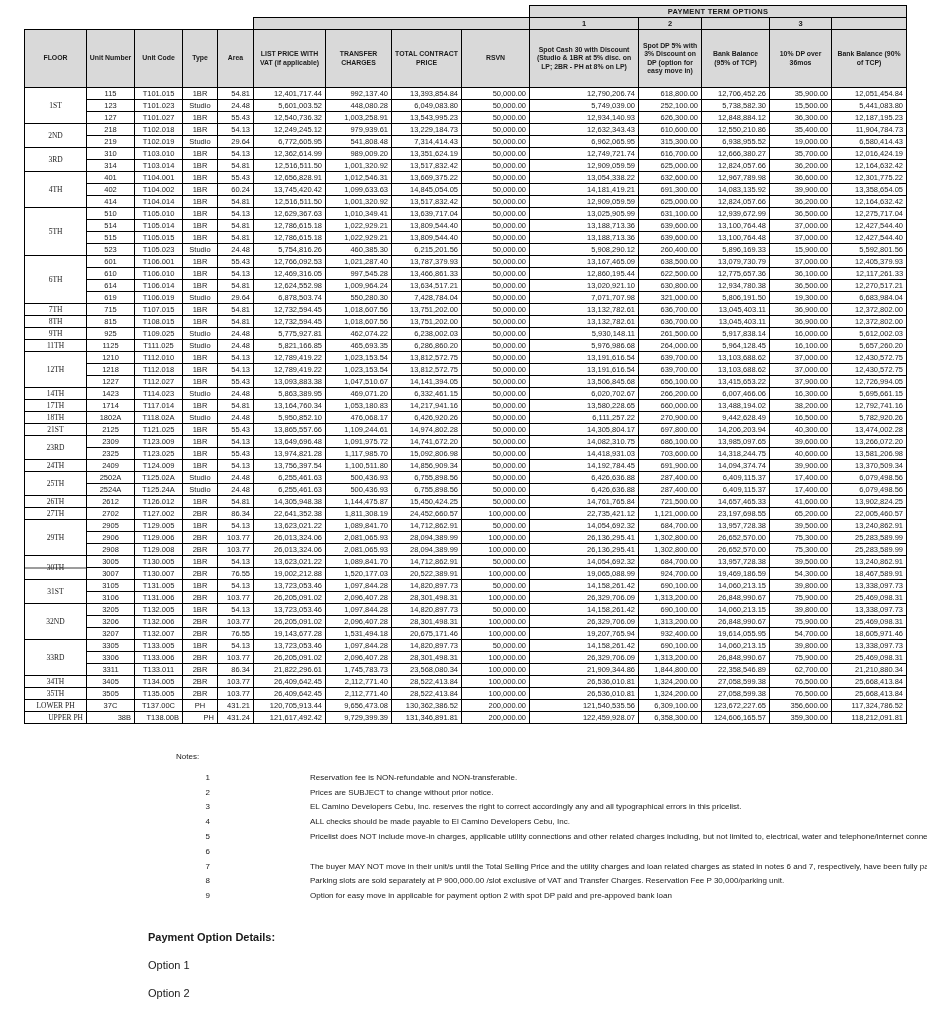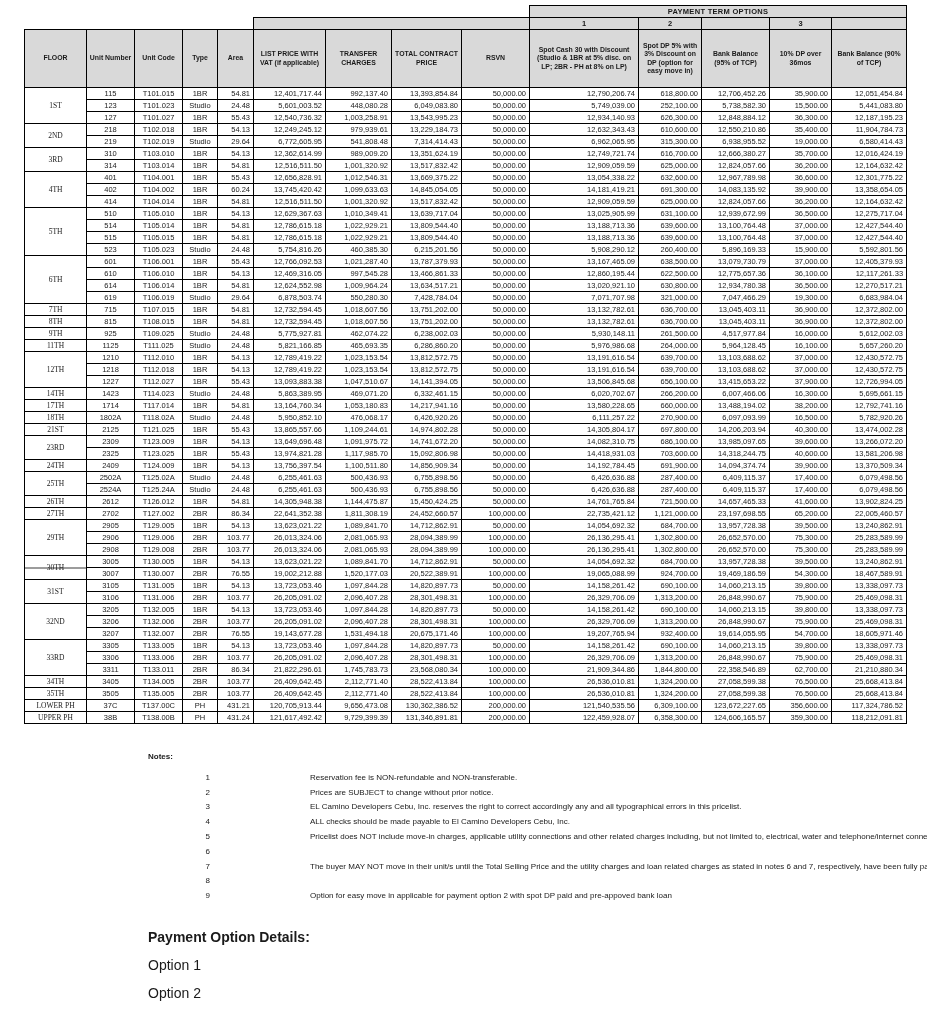"7,047,466.29" td.num { text: 7,047,466.29 -> 5,806,191.50 }
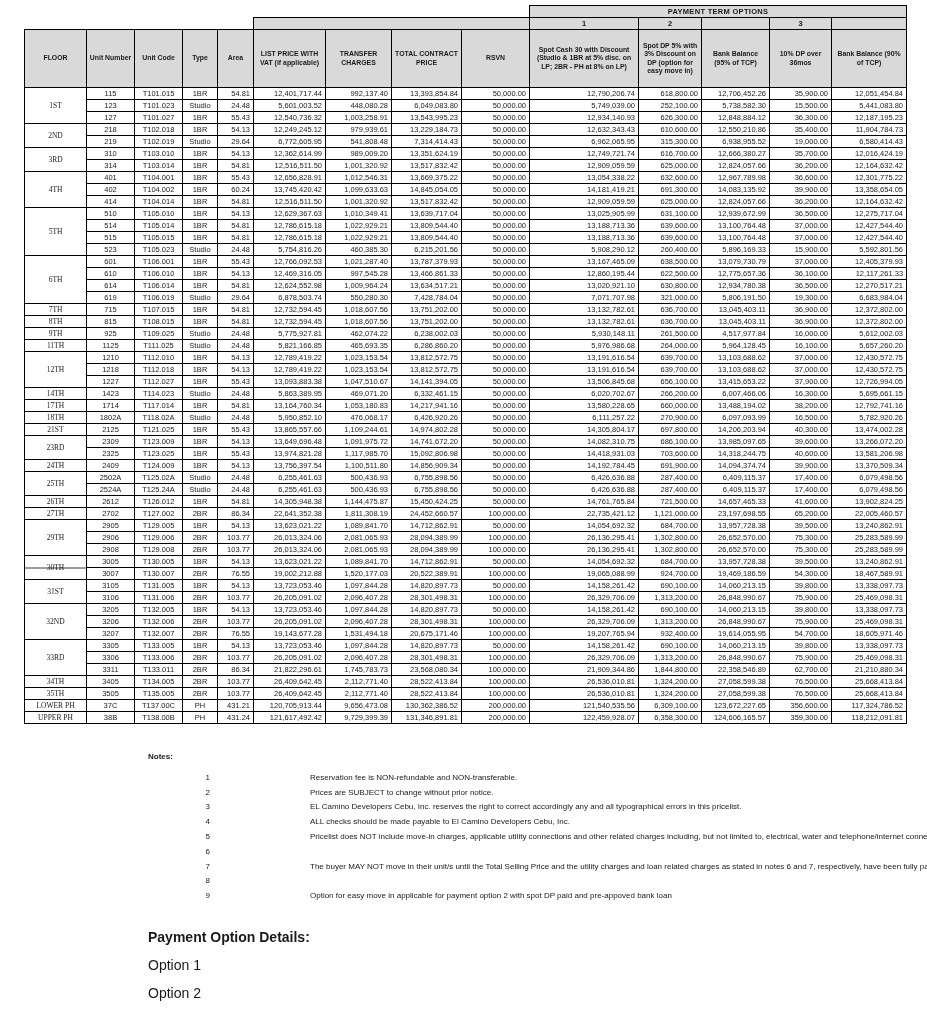"4,517,977.84" td.num { text: 4,517,977.84 -> 5,917,838.14 }
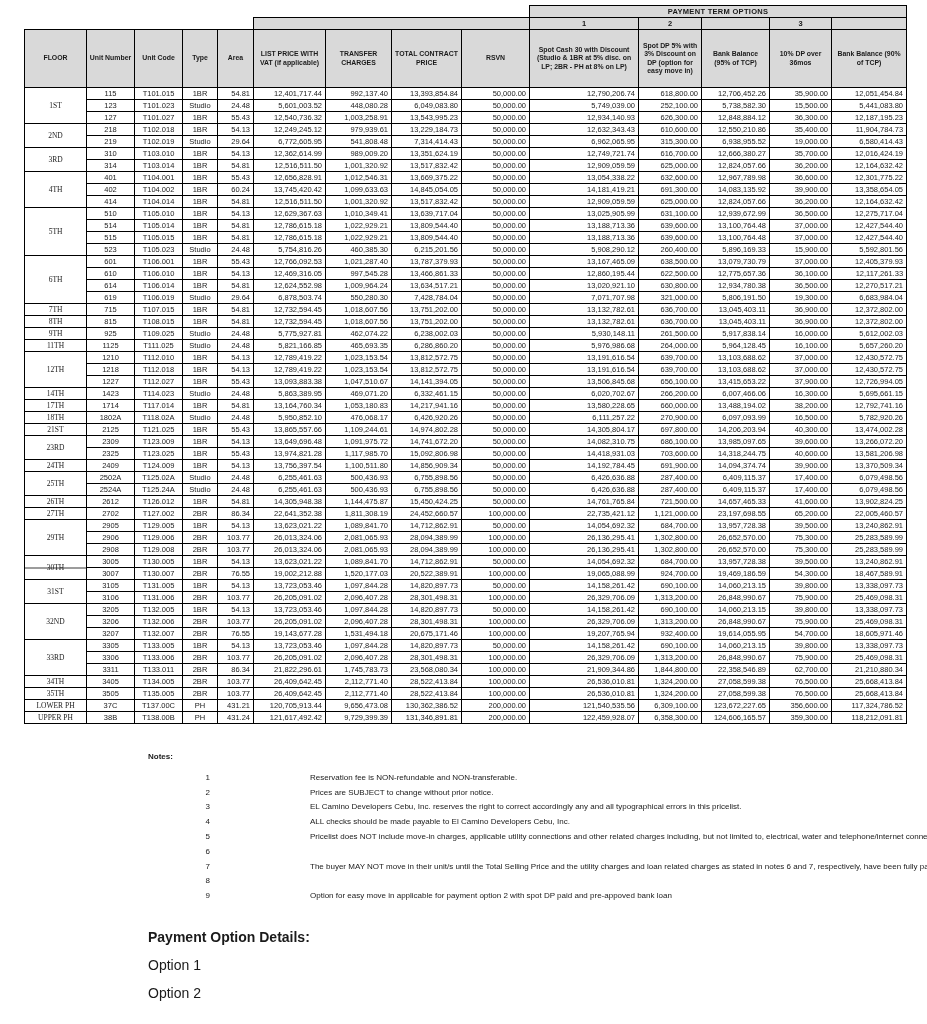"6,097,093.99" td.num { text: 6,097,093.99 -> 9,442,628.49 }
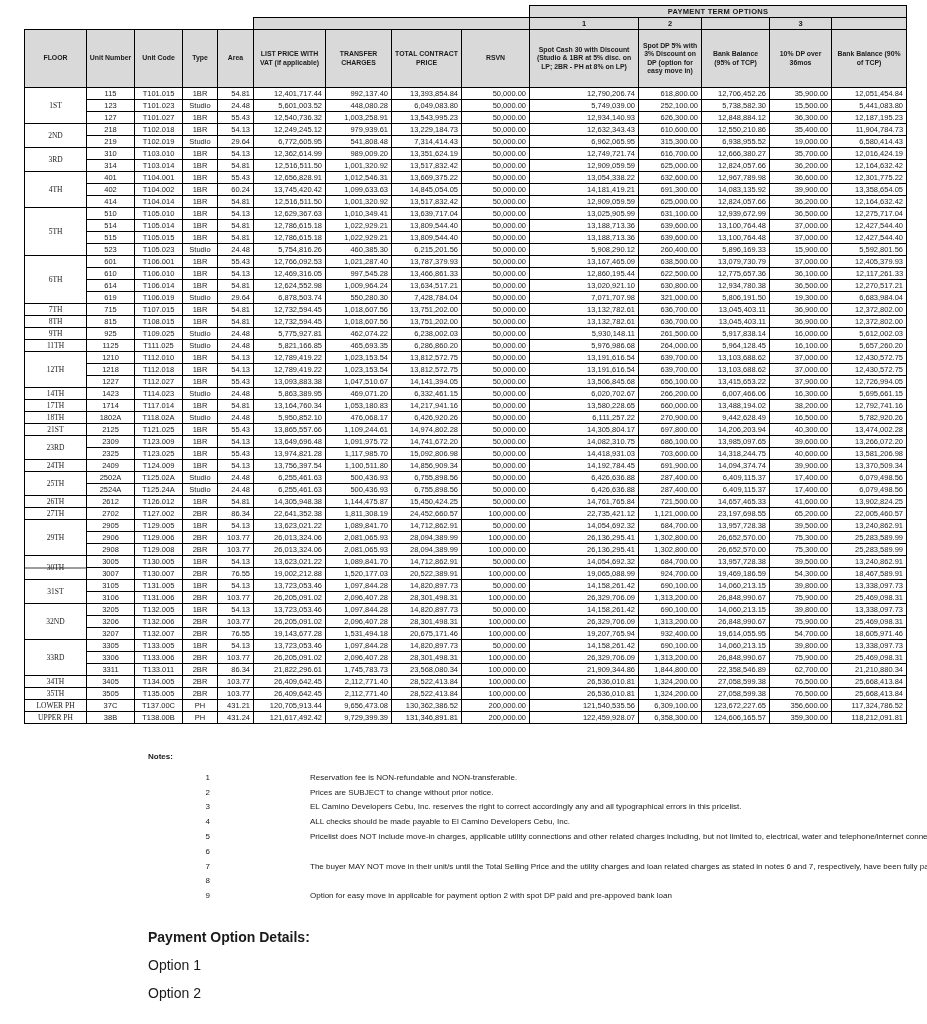"UPPER PH" tbody tr:last-child td { text-align: none -> right }
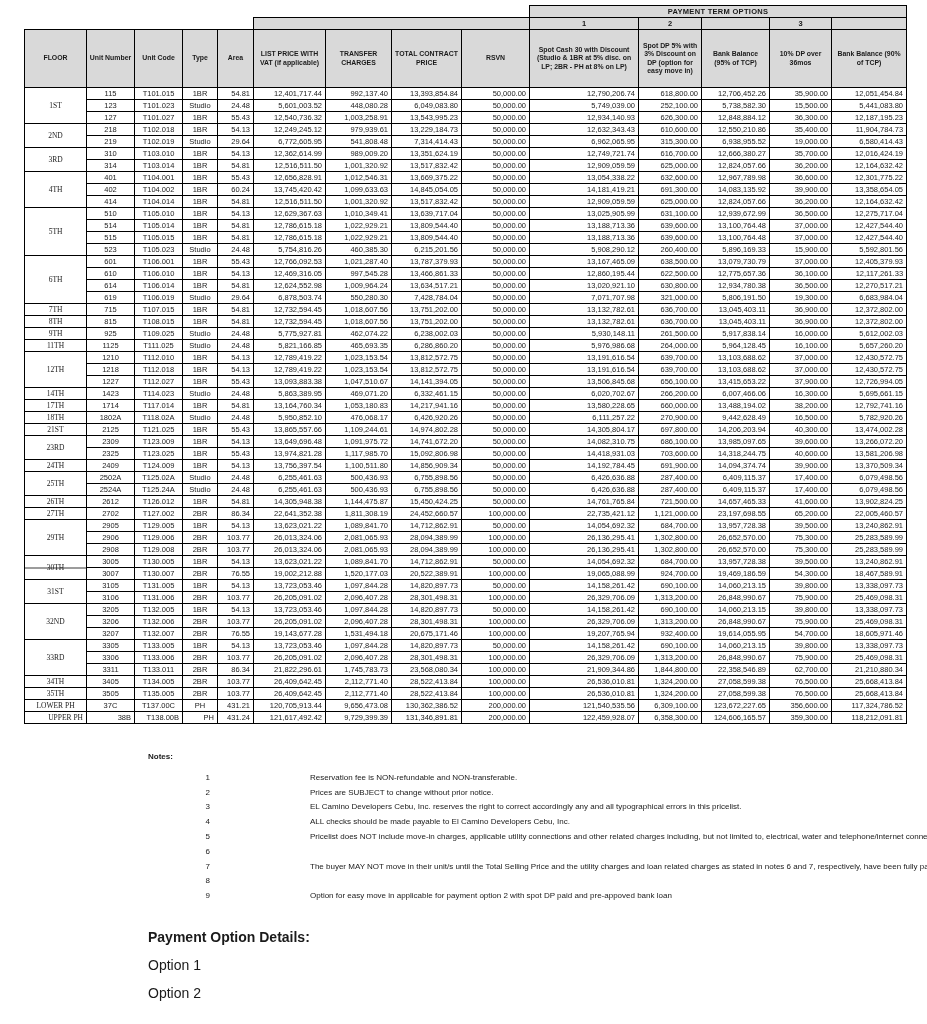"Notes:" .notes-title { font-weight: bold -> normal; margin-left: none -> 28px }
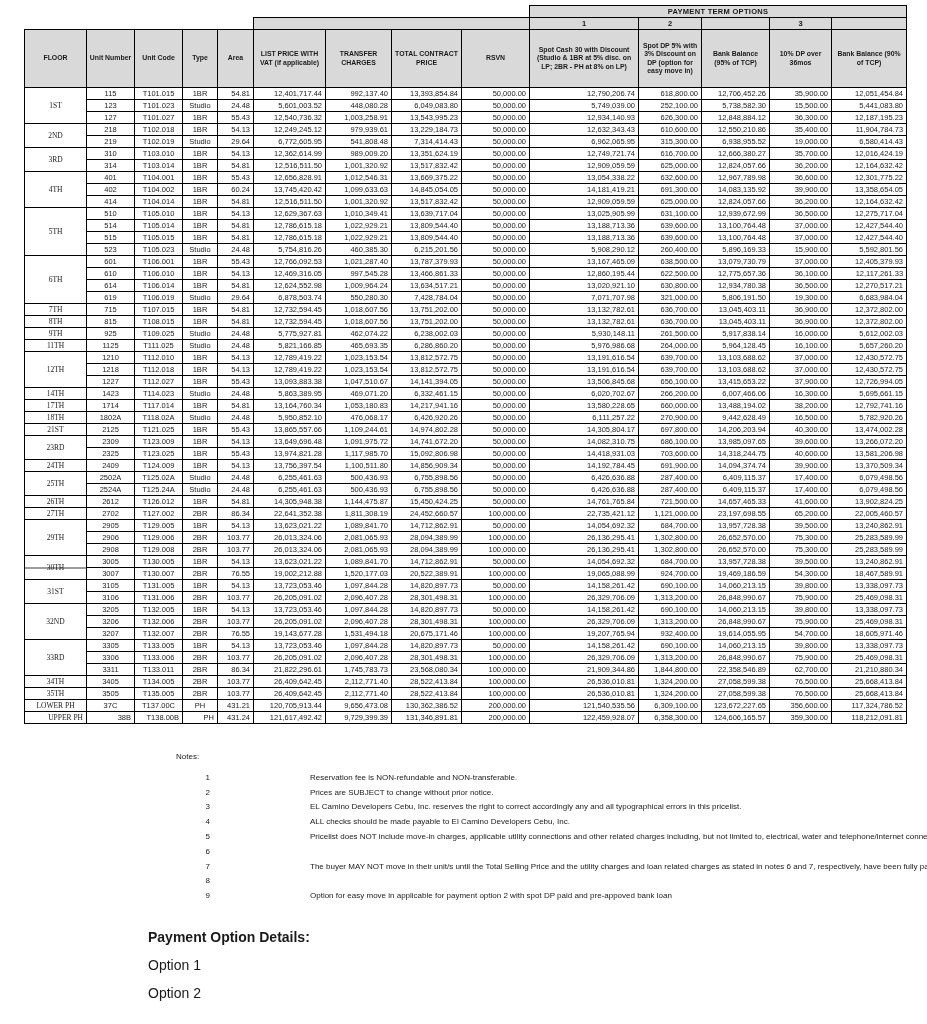"Parking slots are sold separately" div.note-text { html: none -> <div>Parking slots are sold separately at P 900,000.00 /slot exclusive of VAT and Transfer Charges. Reservation Fee P 30,000/parking unit.</div> }
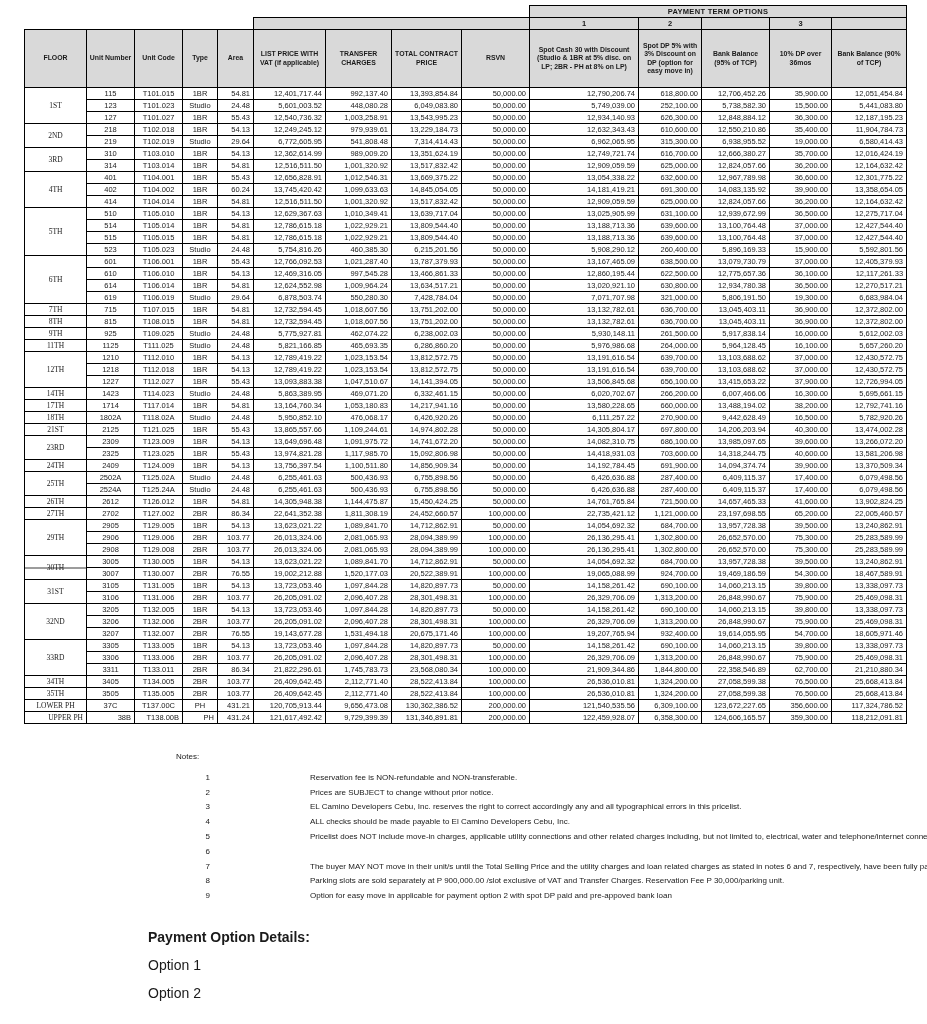"Payment Option Details:" .pod-wrap { font-size: 14px -> 11px }
